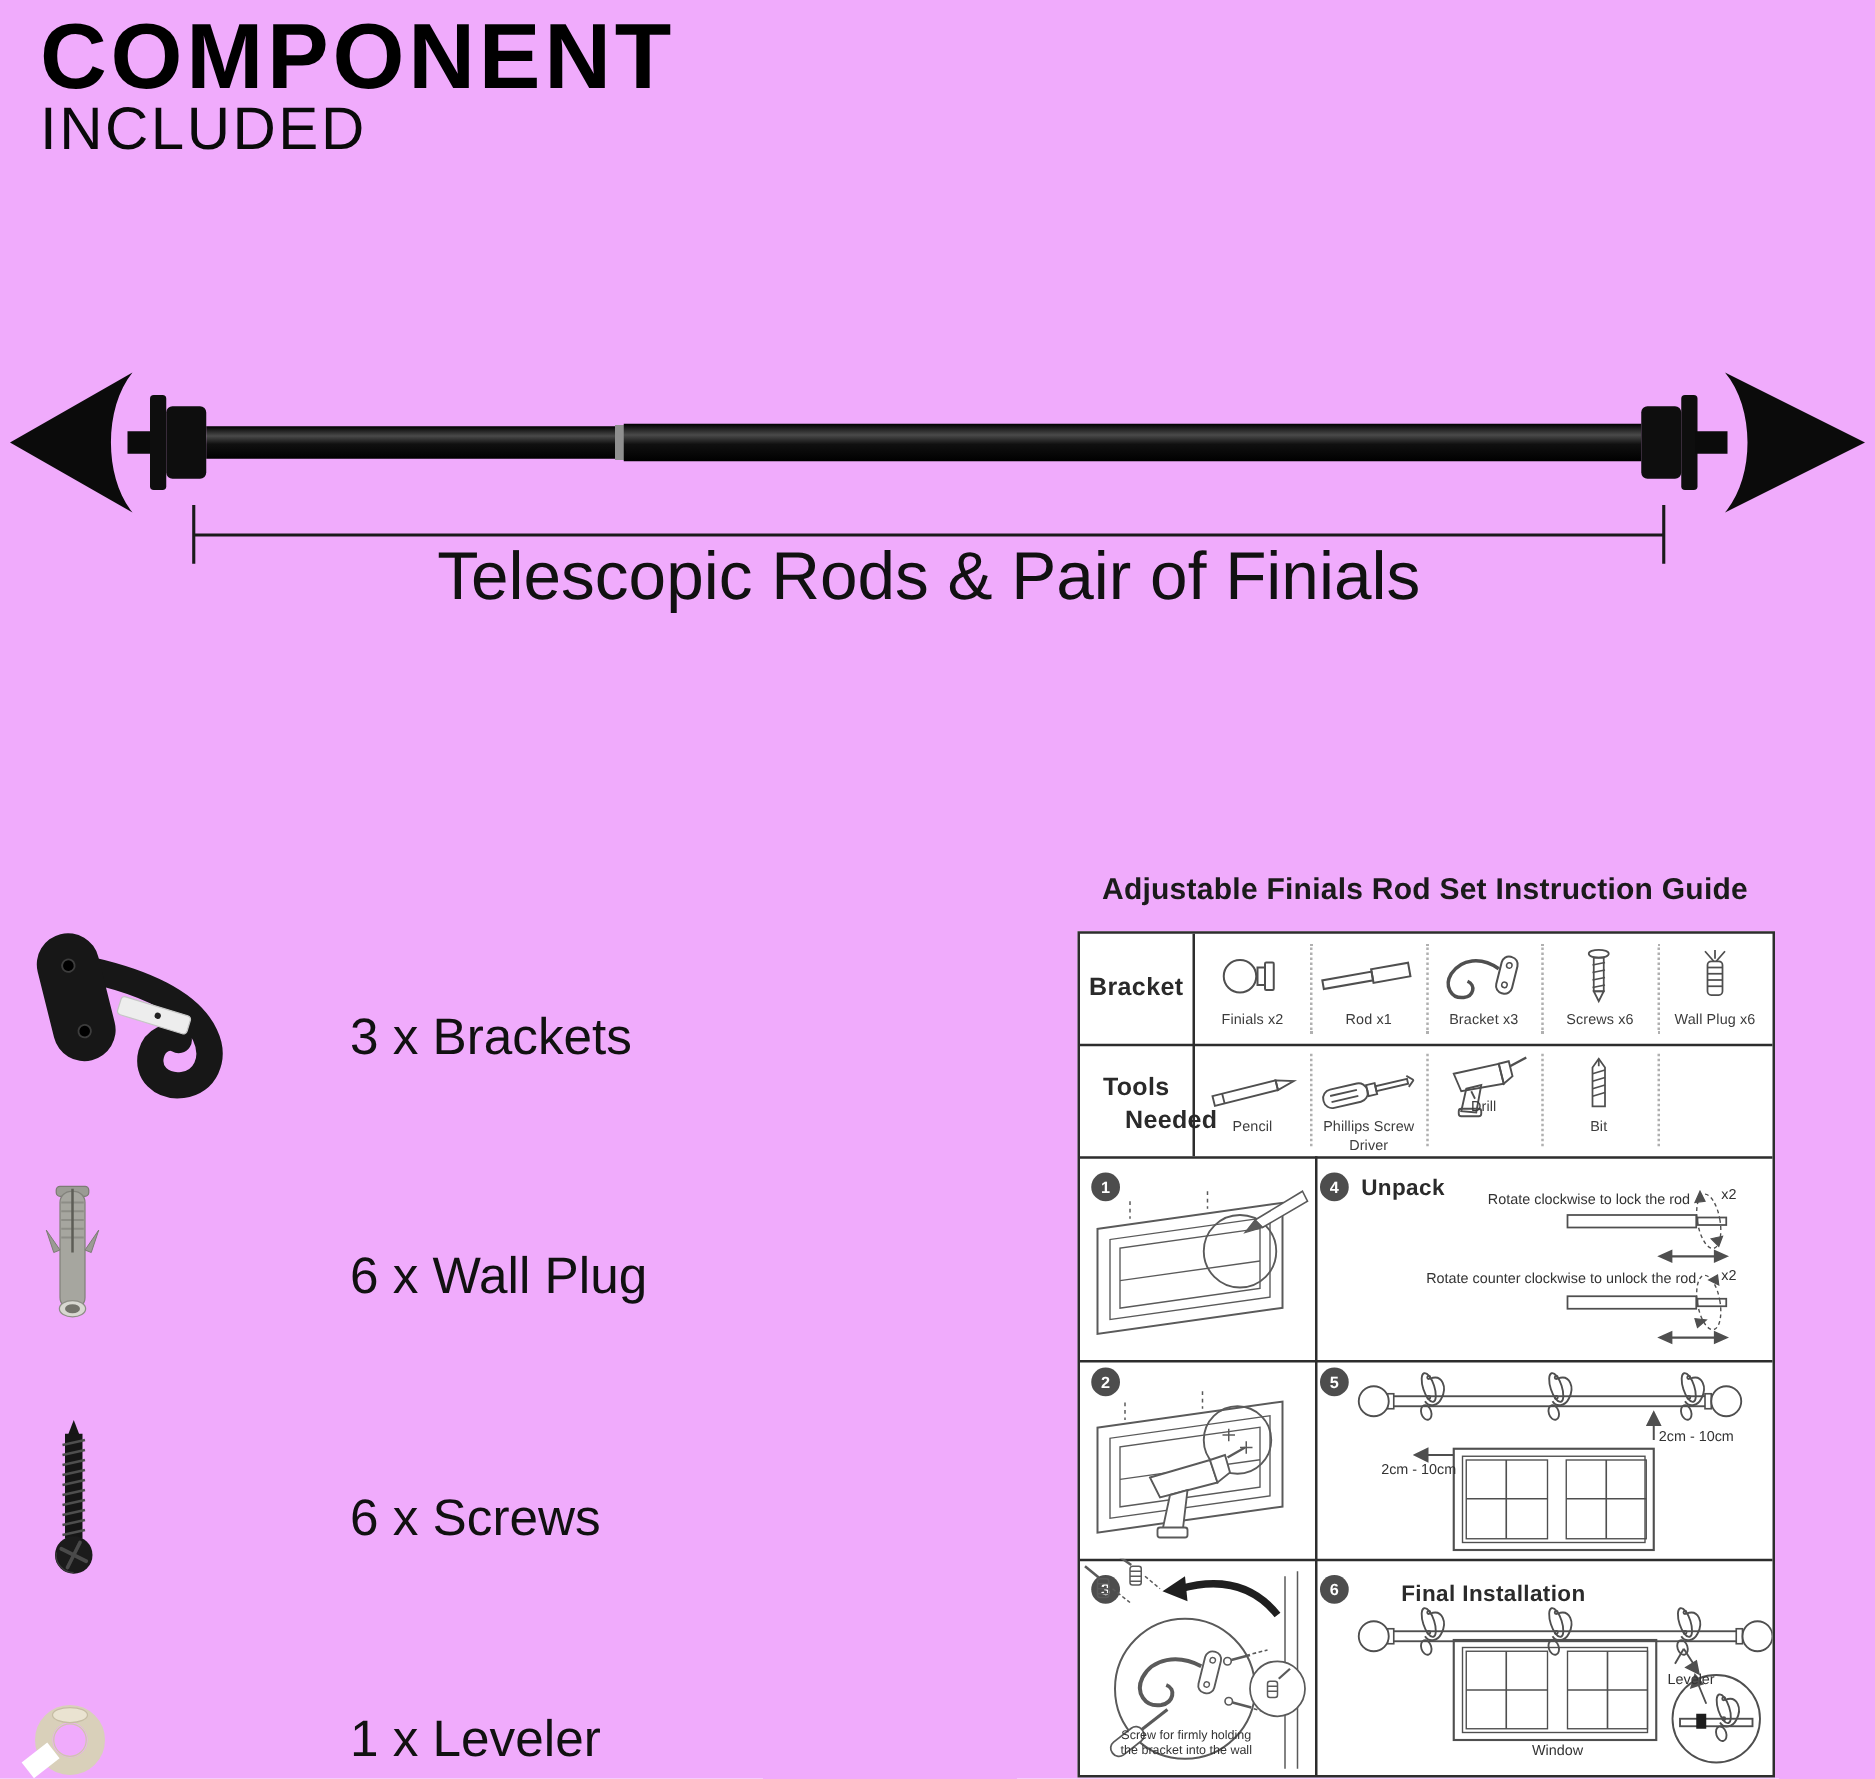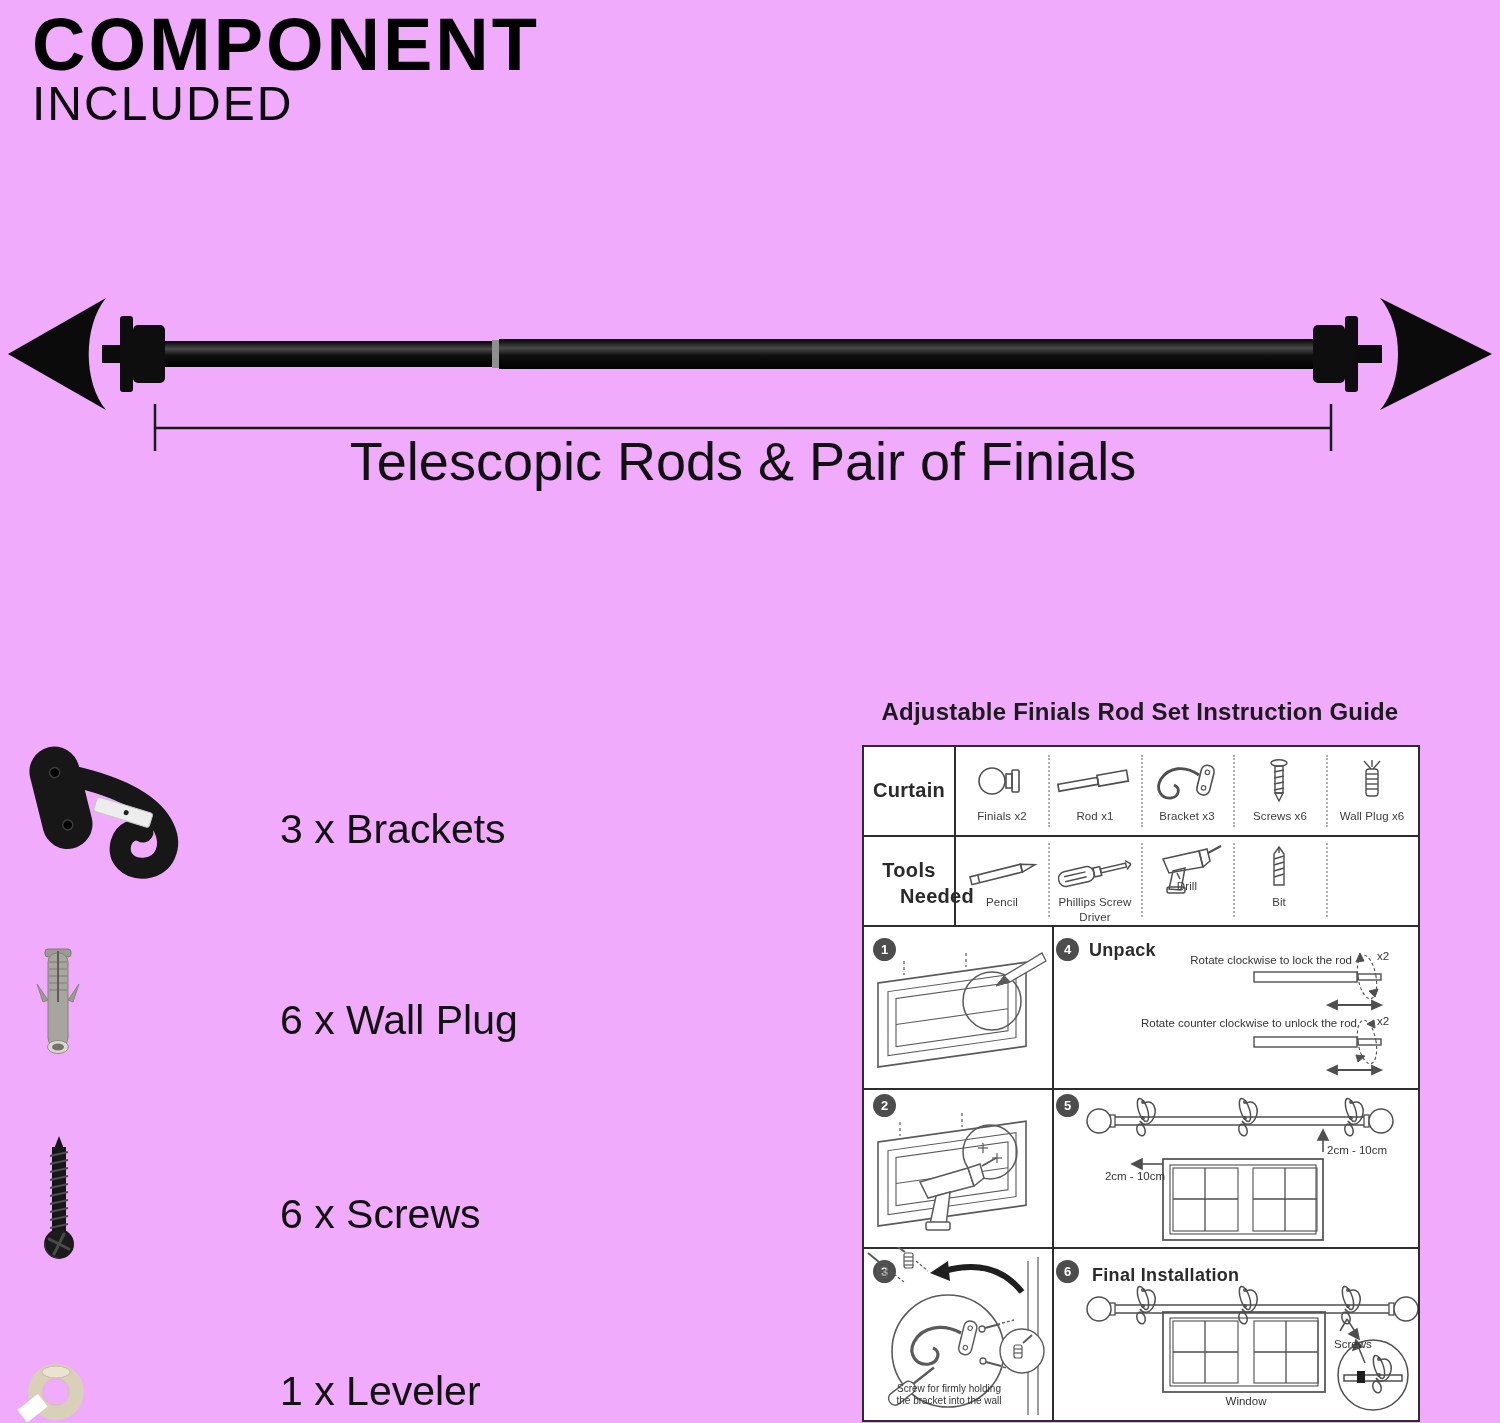"Curtain" div.rowlab { text: Curtain -> Bracket }
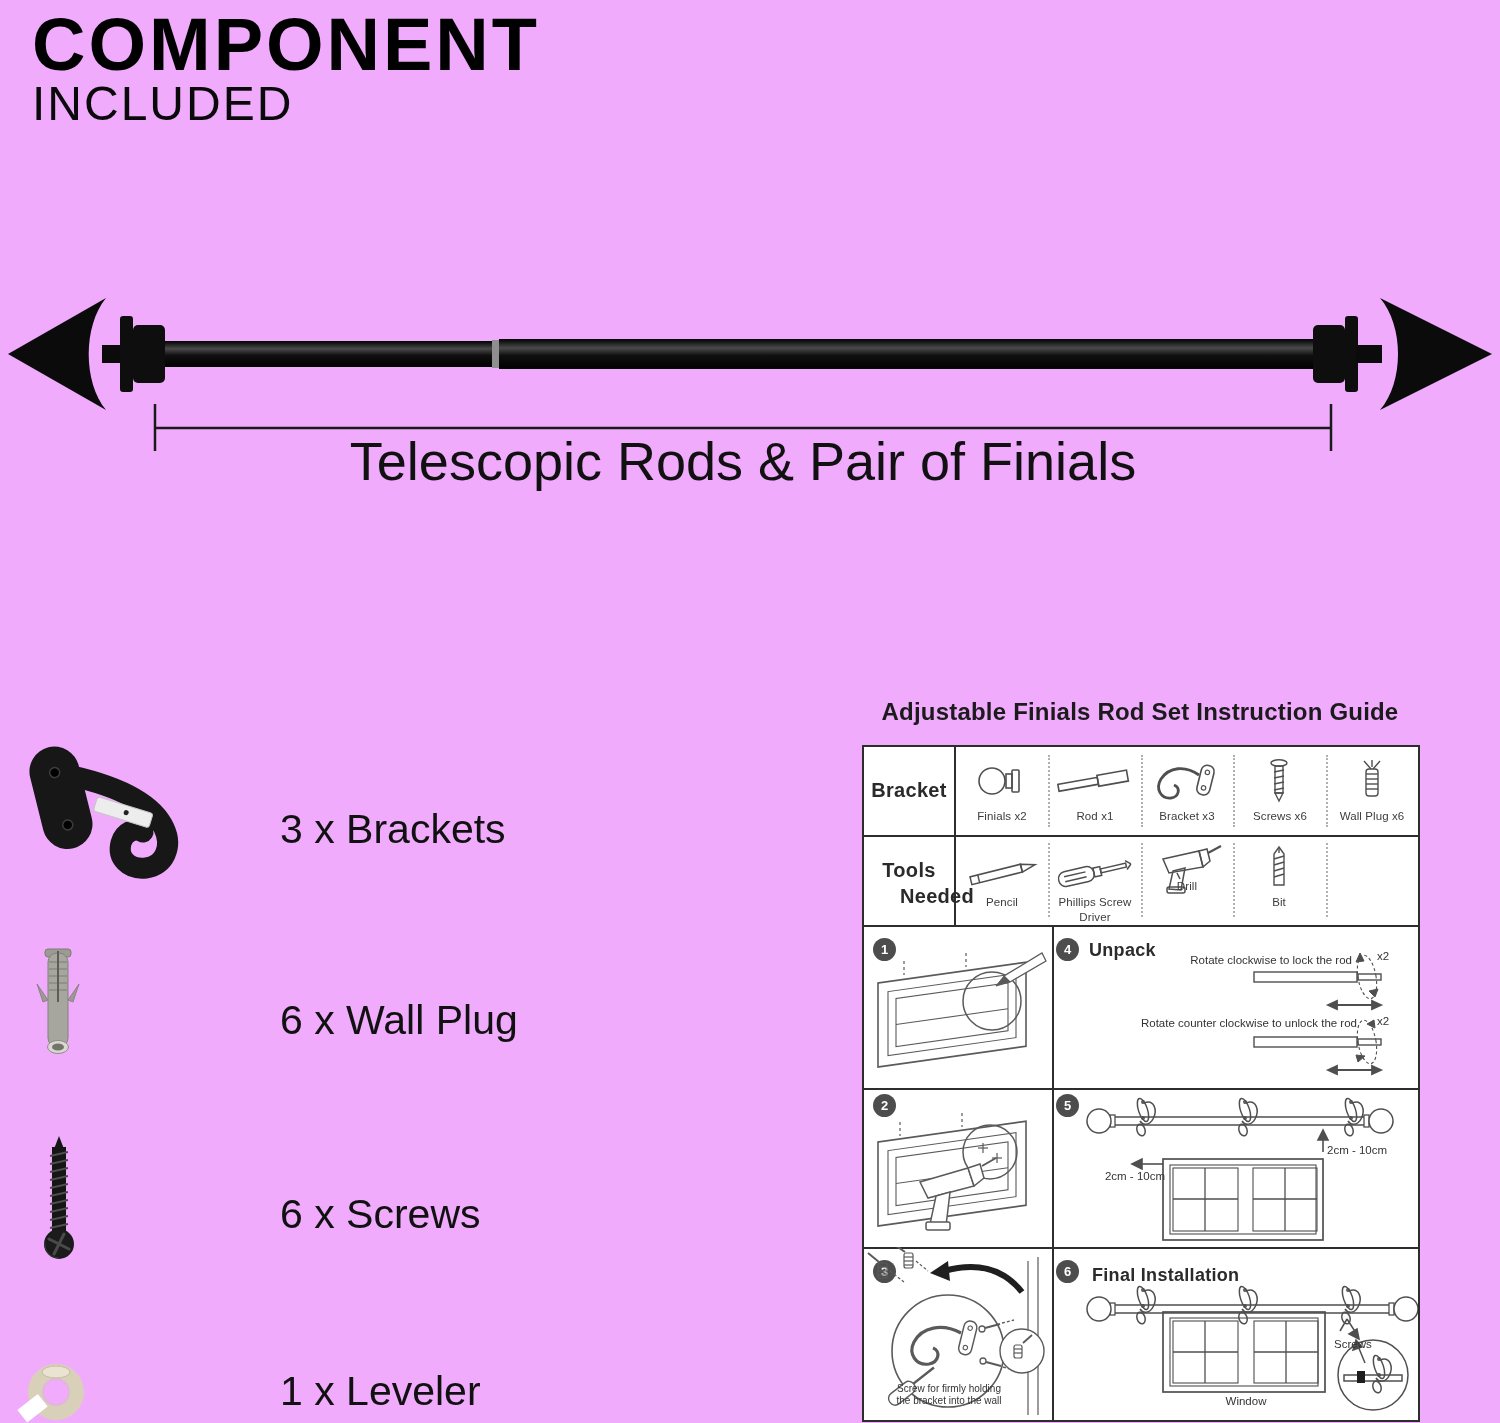"Final Installation" div.stephead { left: 228px -> 257px }
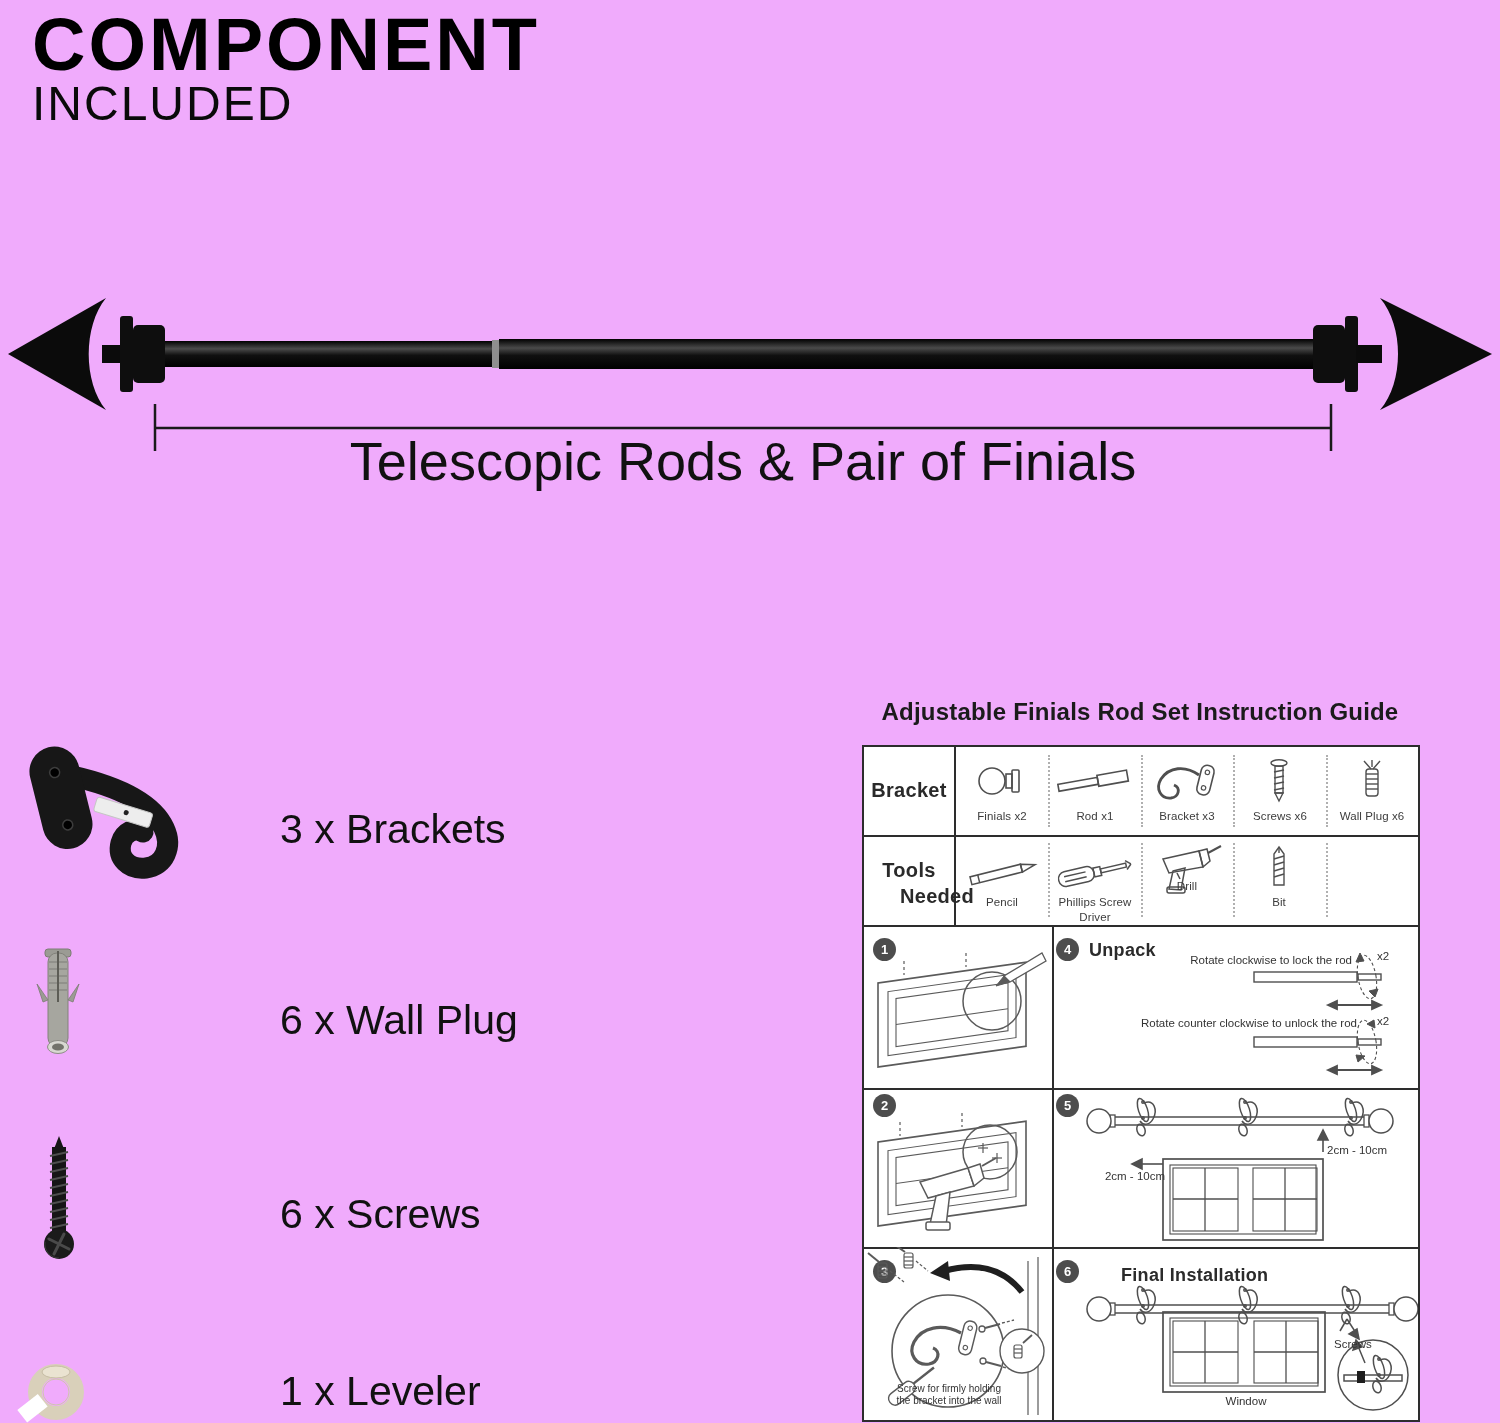"Screws" div.stxt { text: Screws -> Leveler }
